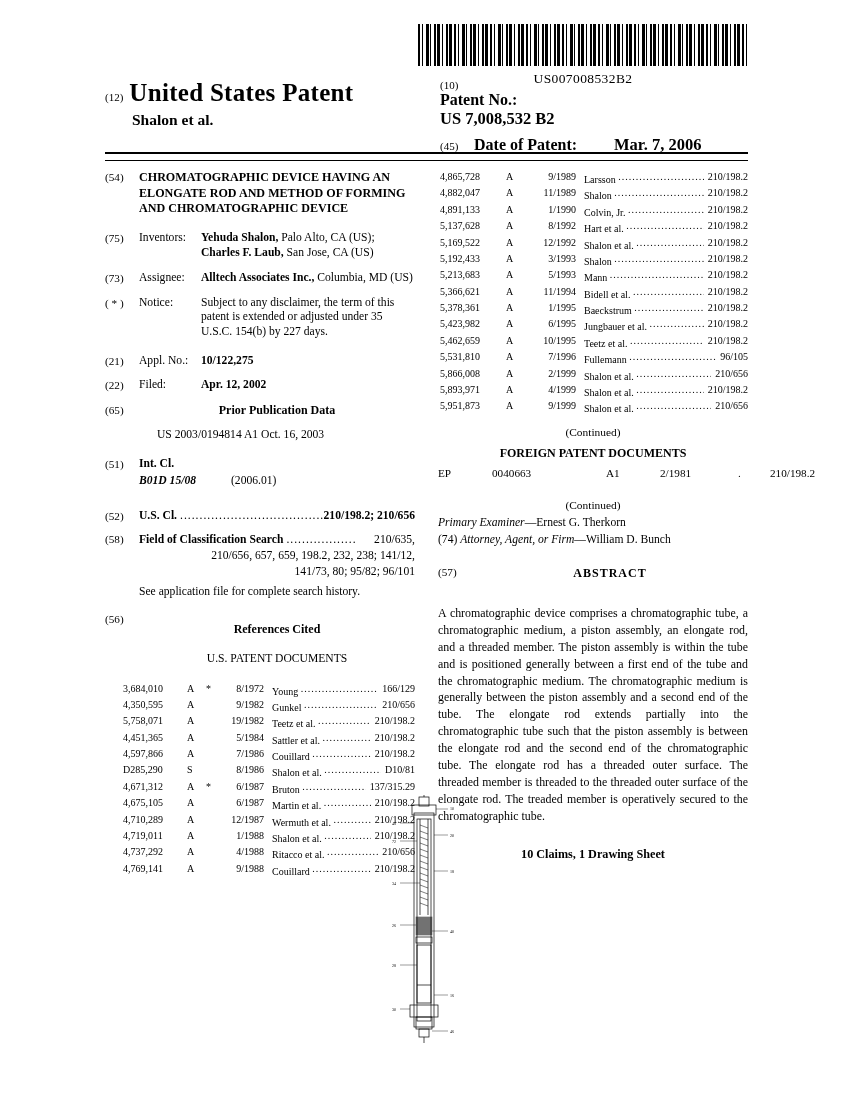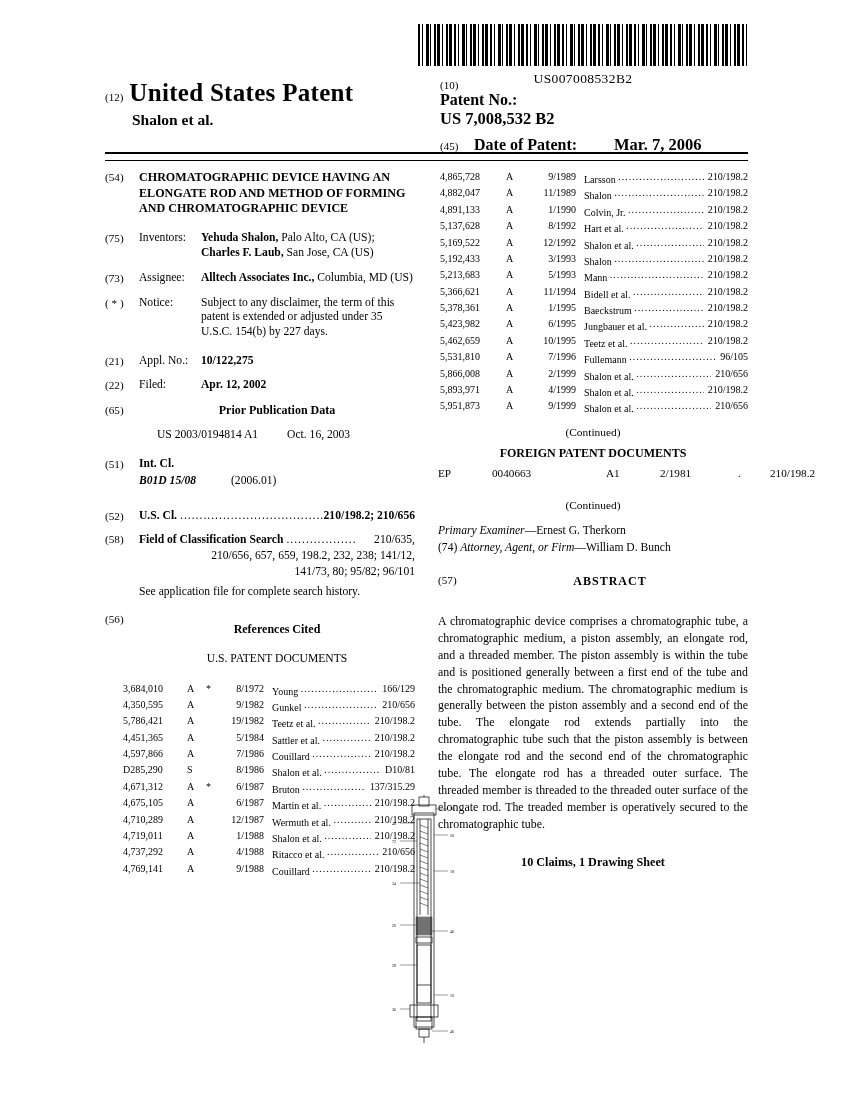"Oct. 16, 2003" span { margin-left: 26px -> none }
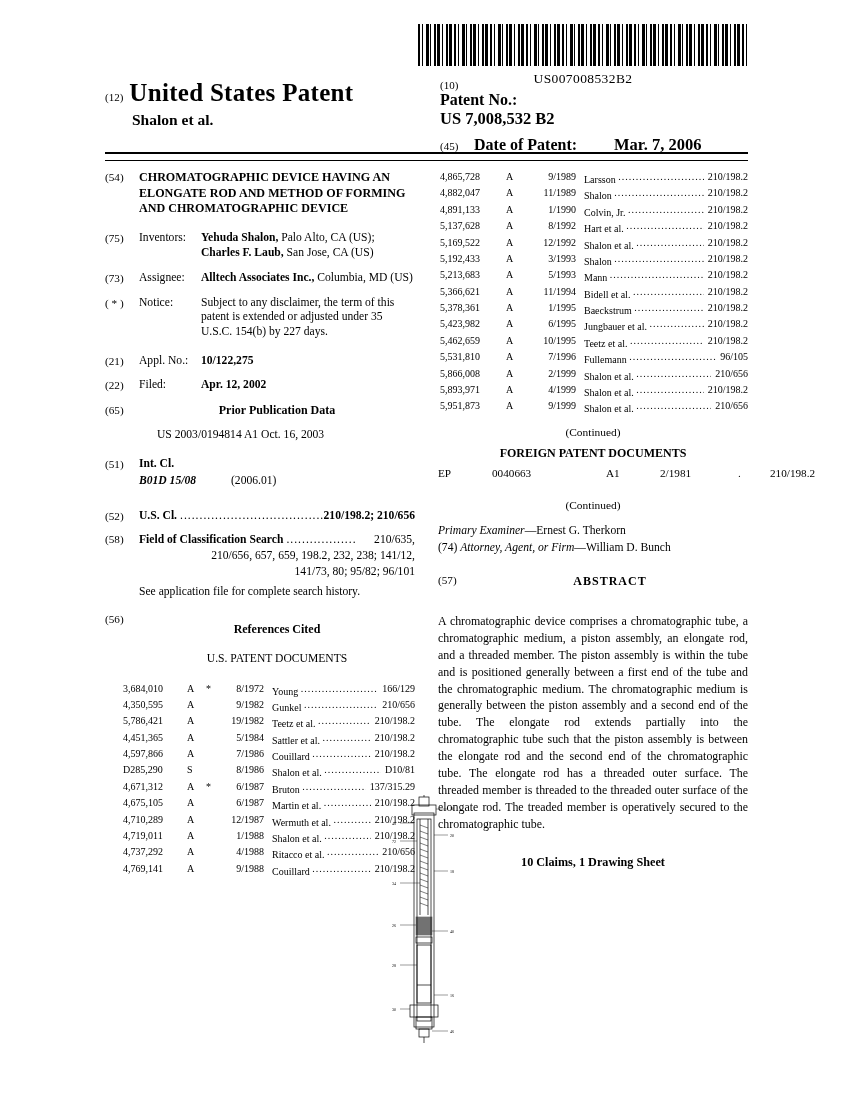"Primary Examiner—Ernest G. Therkorn" .examiner { margin-top: 12px -> 4px }
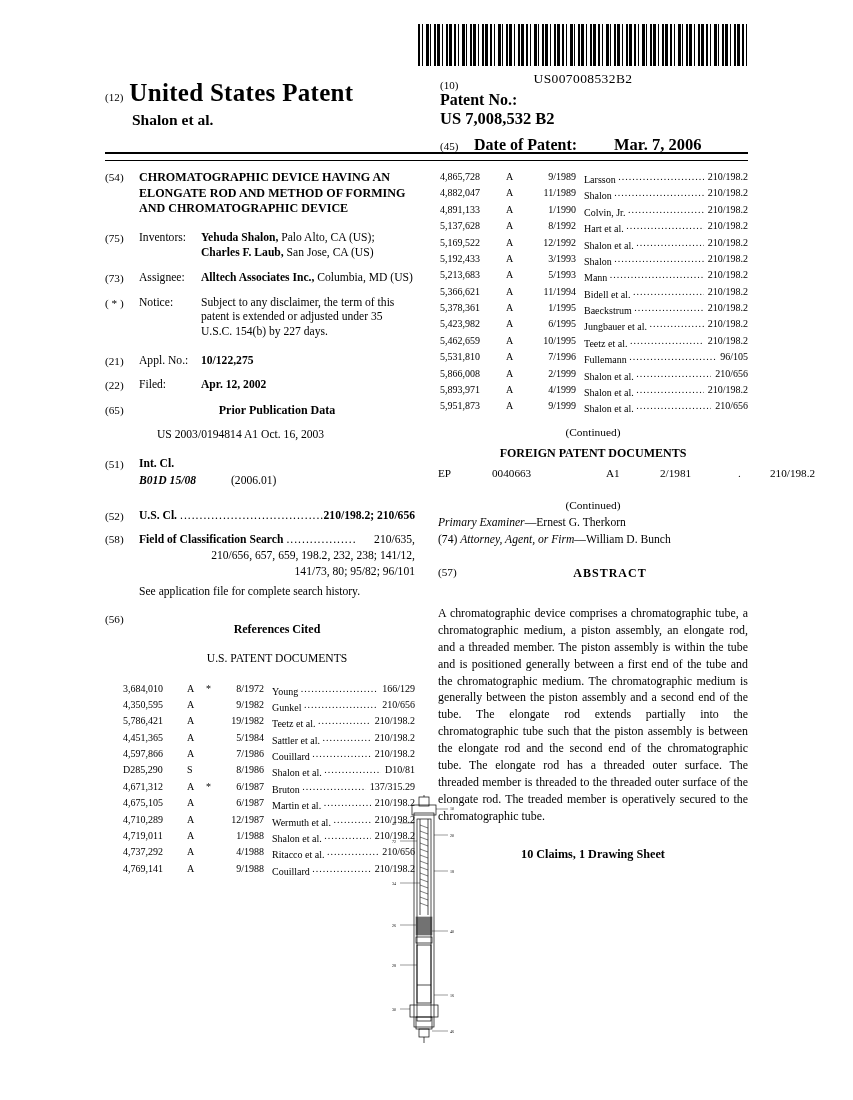"5,786,421" span.ref-pat { text: 5,786,421 -> 5,758,071 }
